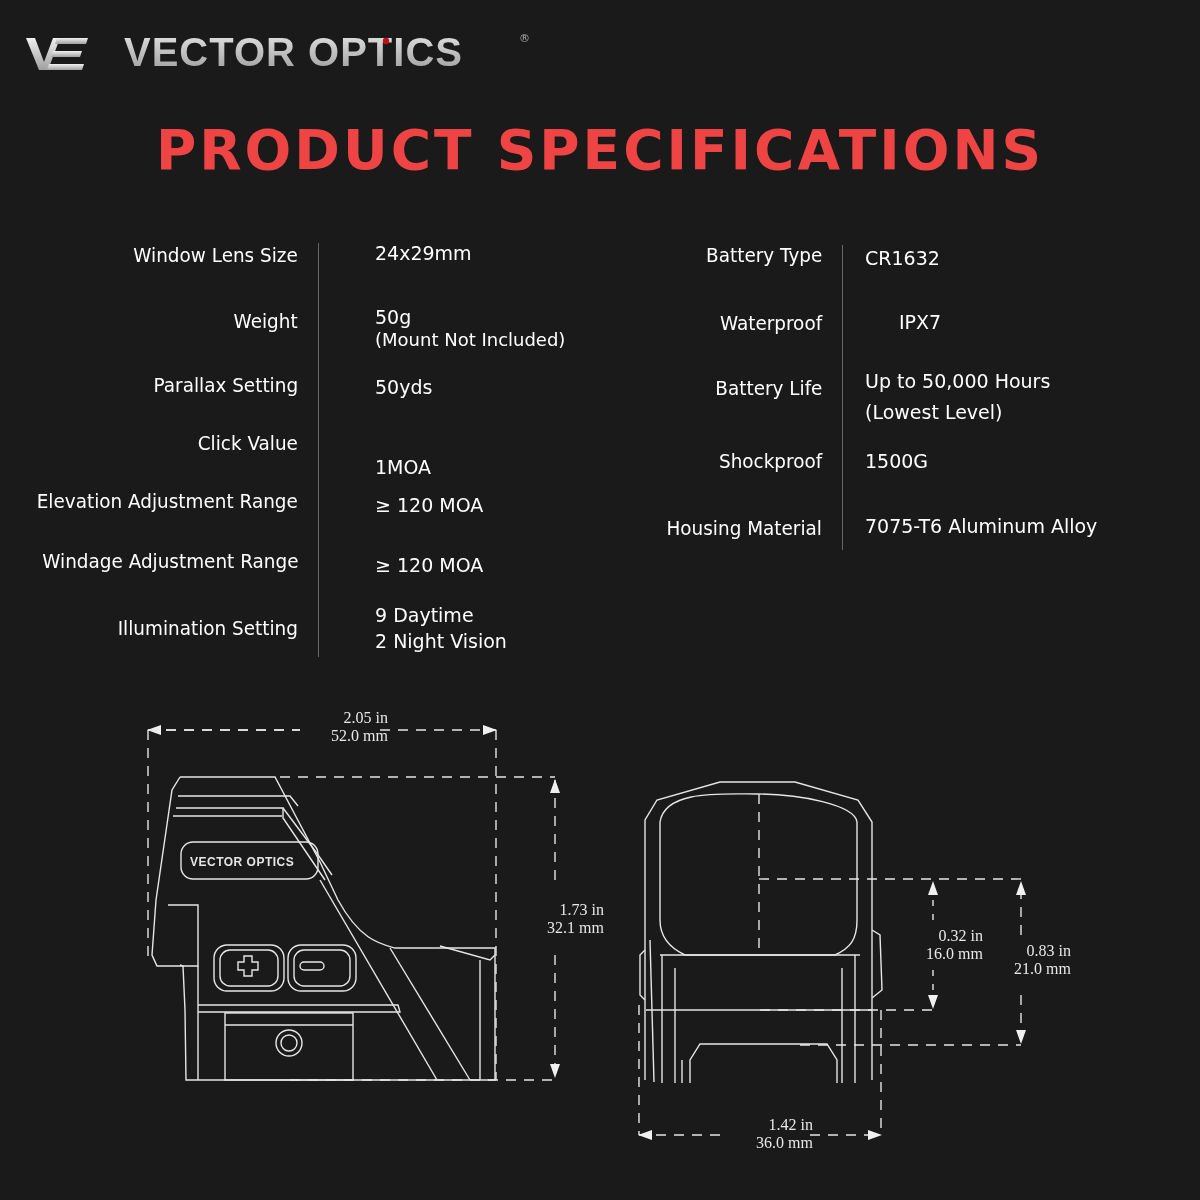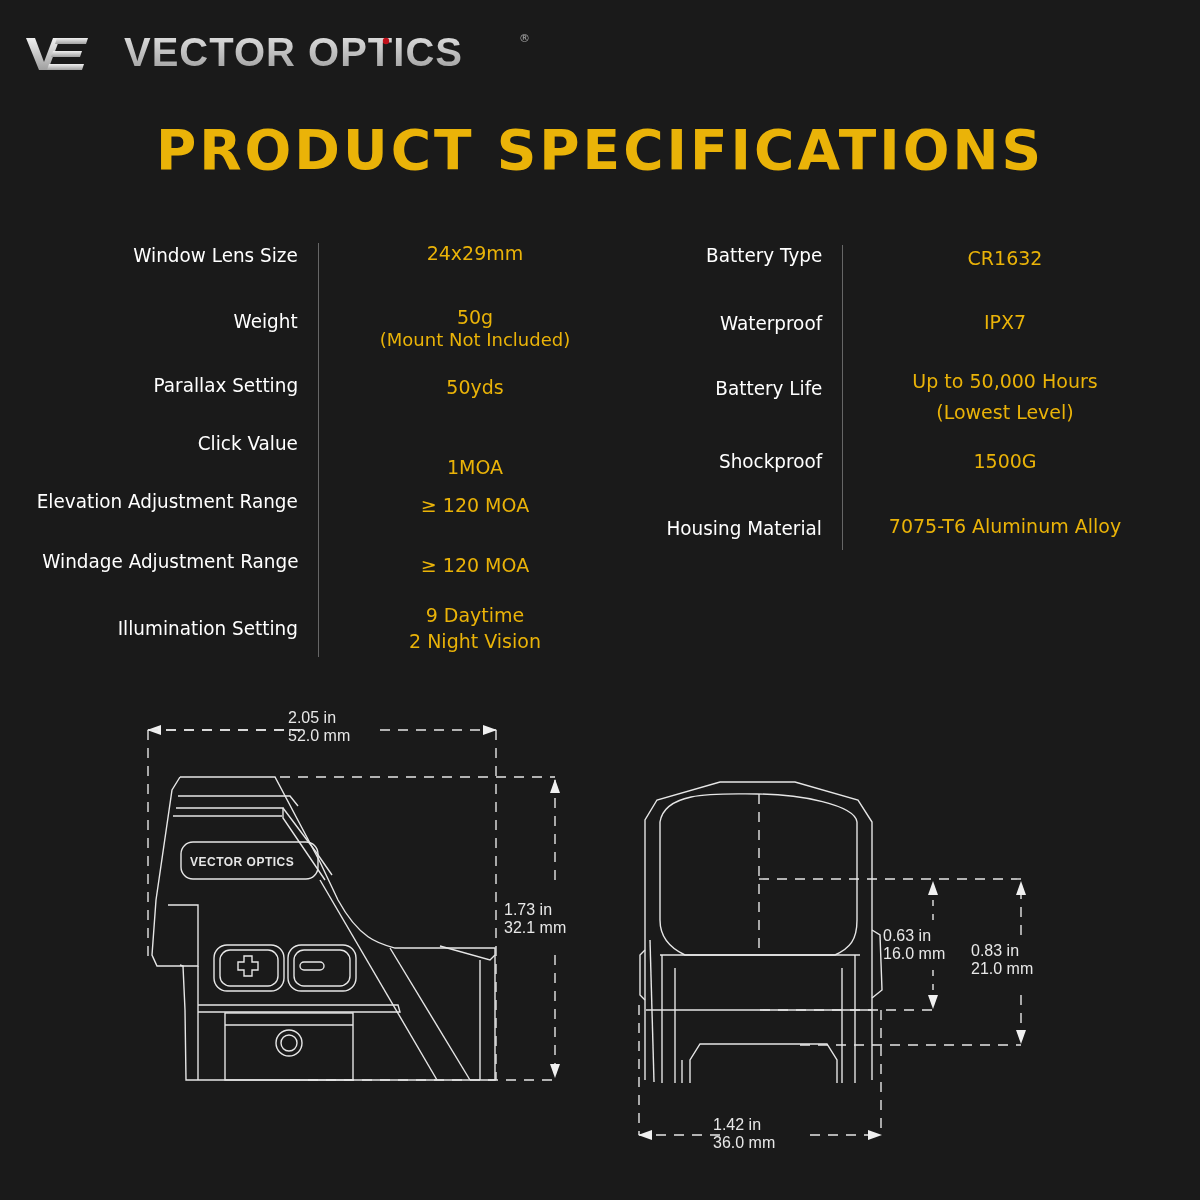"PRODUCT SPECIFICATIONS" .title { color: #eab308 -> #ef4444 }
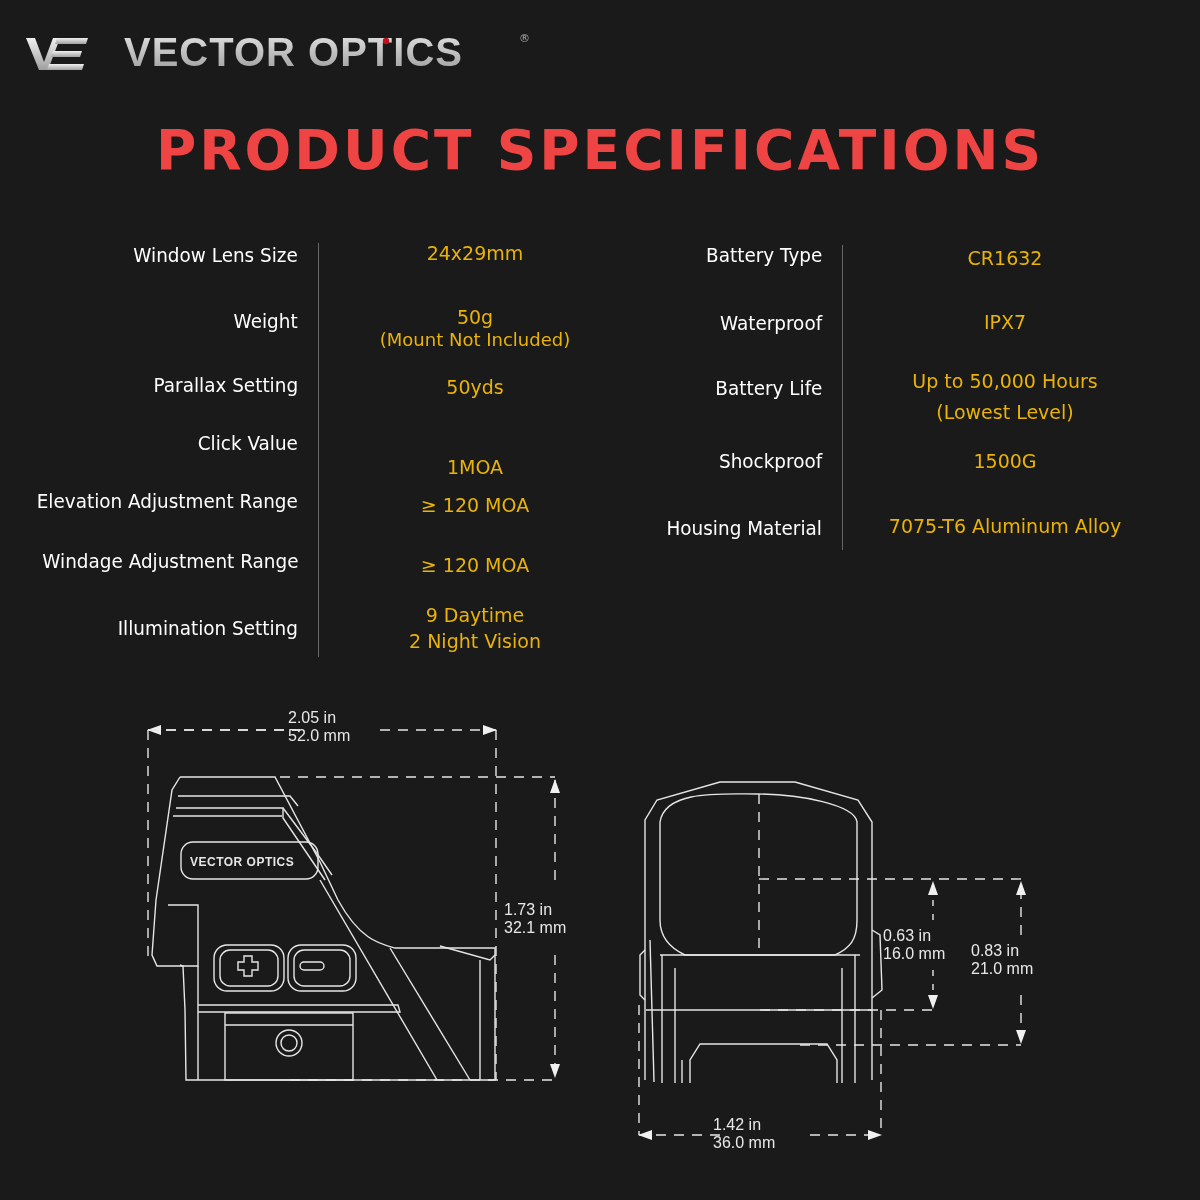"24x29mm" .spec-value { color: #eab308 -> #ffffff; text-align: center -> none }
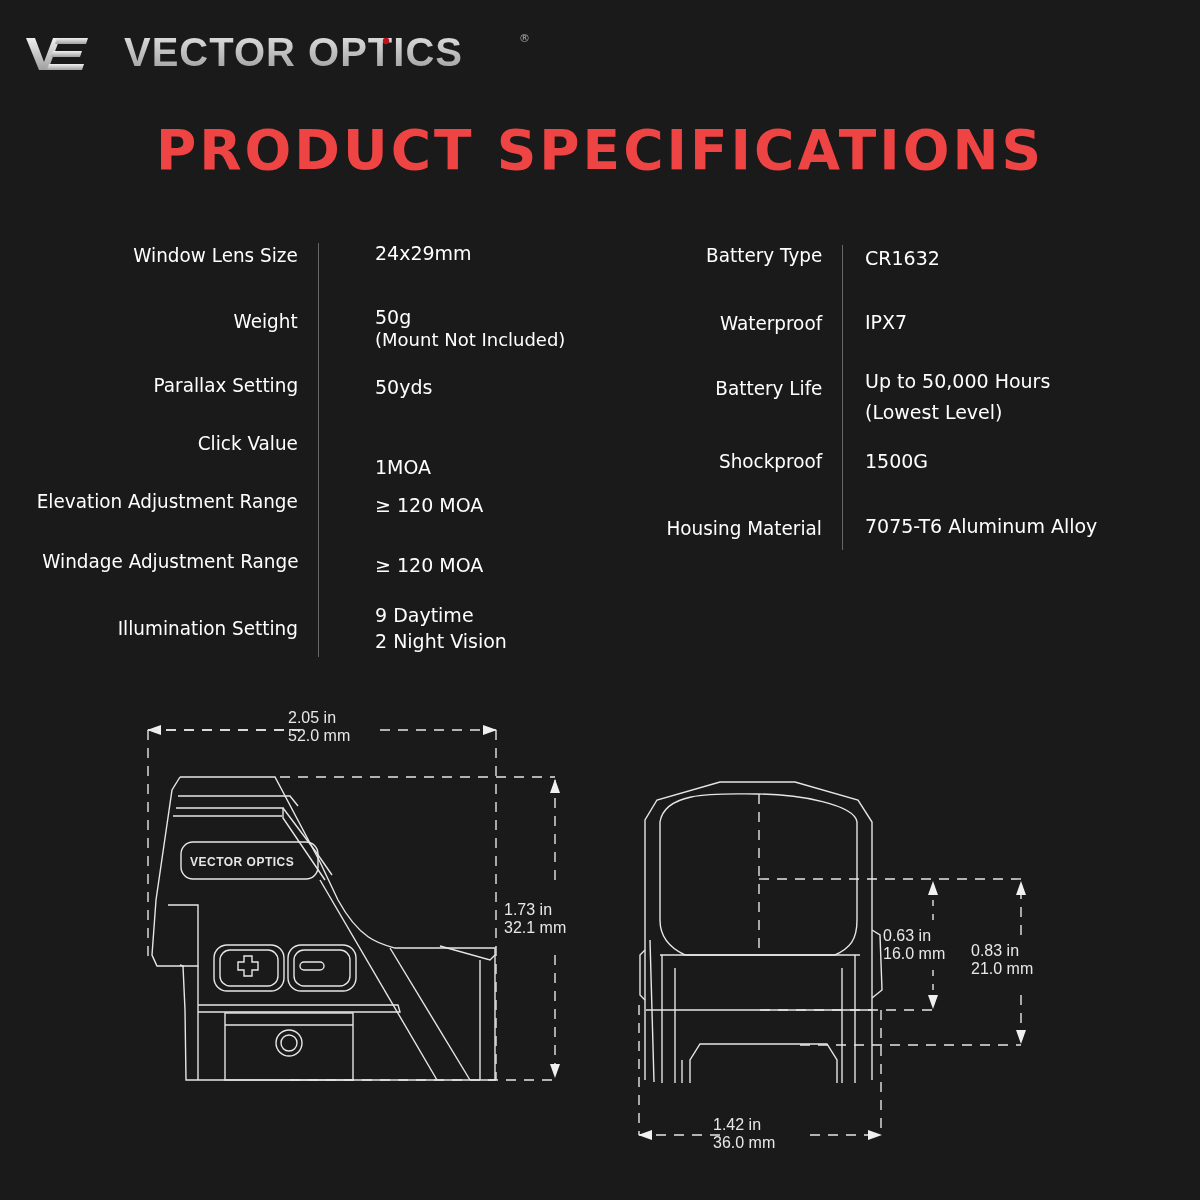"IPX7" div.spec-value { left: 865px -> 899px }
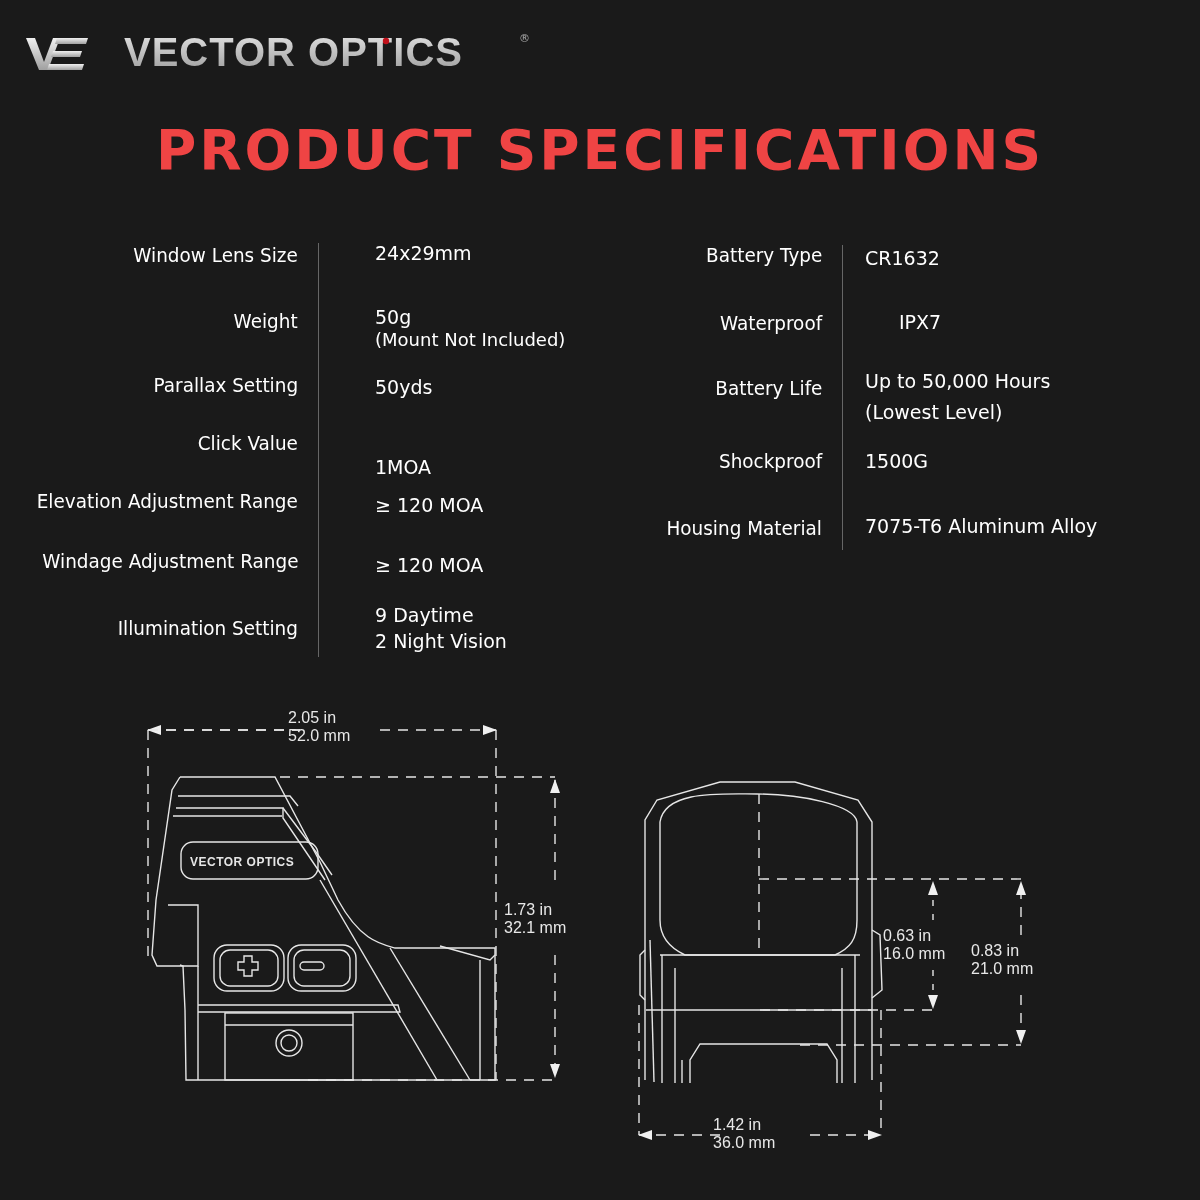"2.05 in" .dim-label { font-family: Liberation Sans, sans-serif -> Liberation Serif, serif; text-align: left -> right }
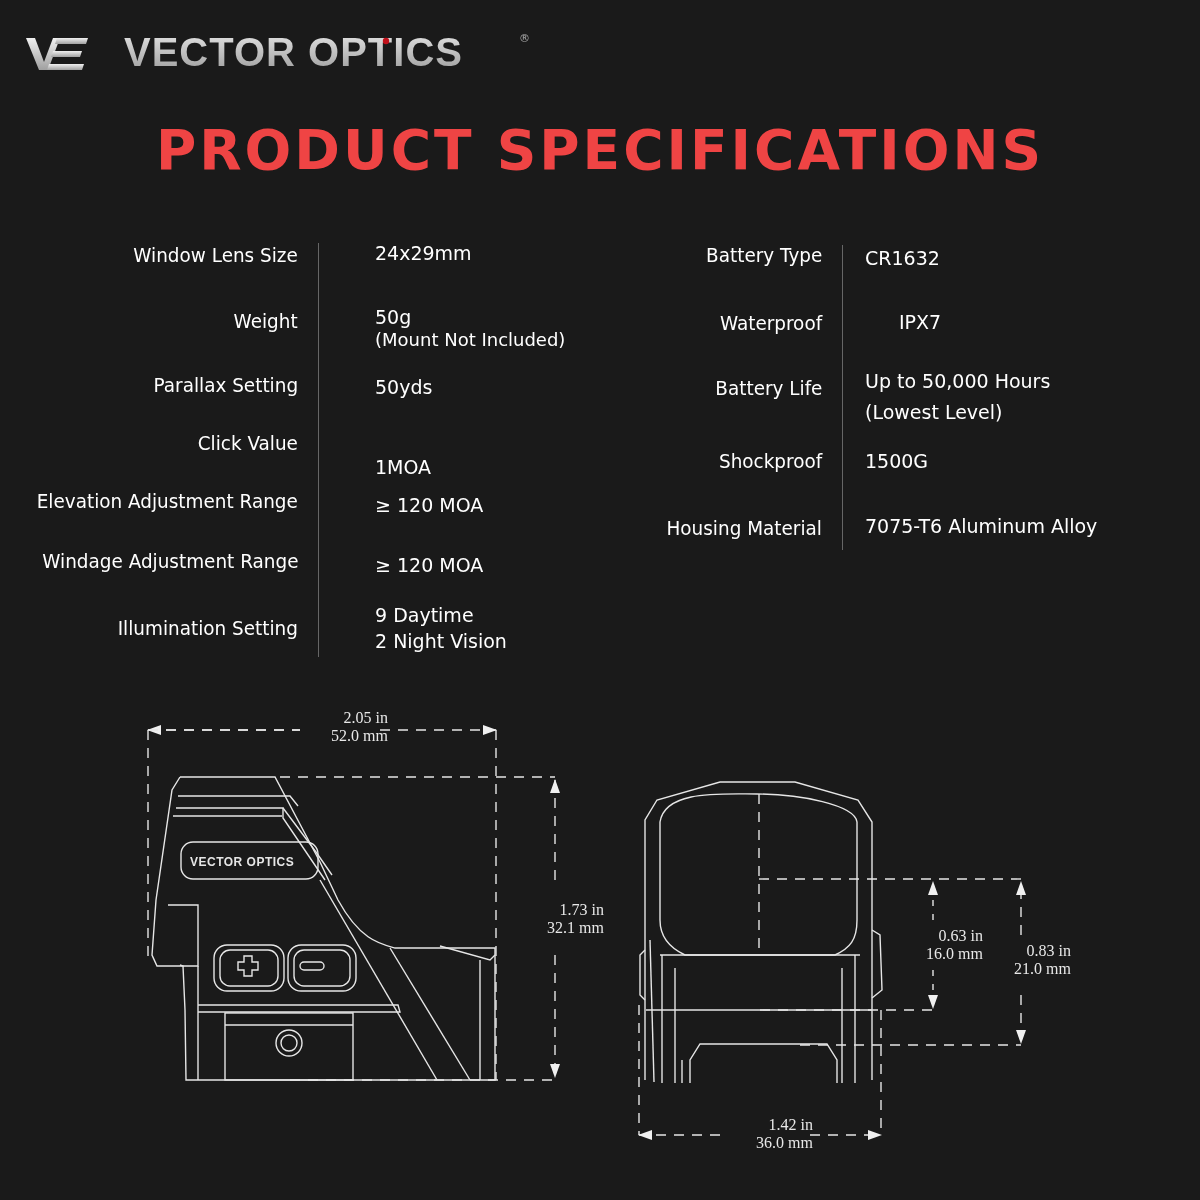"0.63 in" span { text: 0.63 -> 0.32 }
